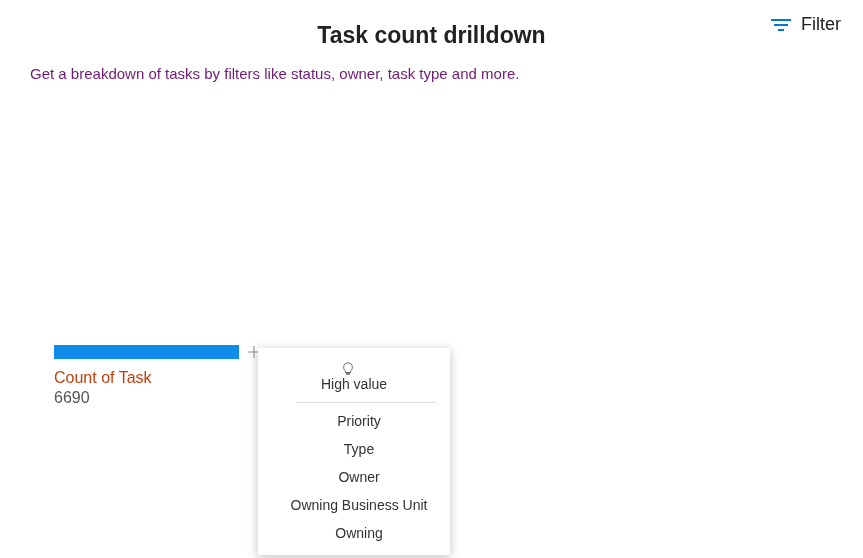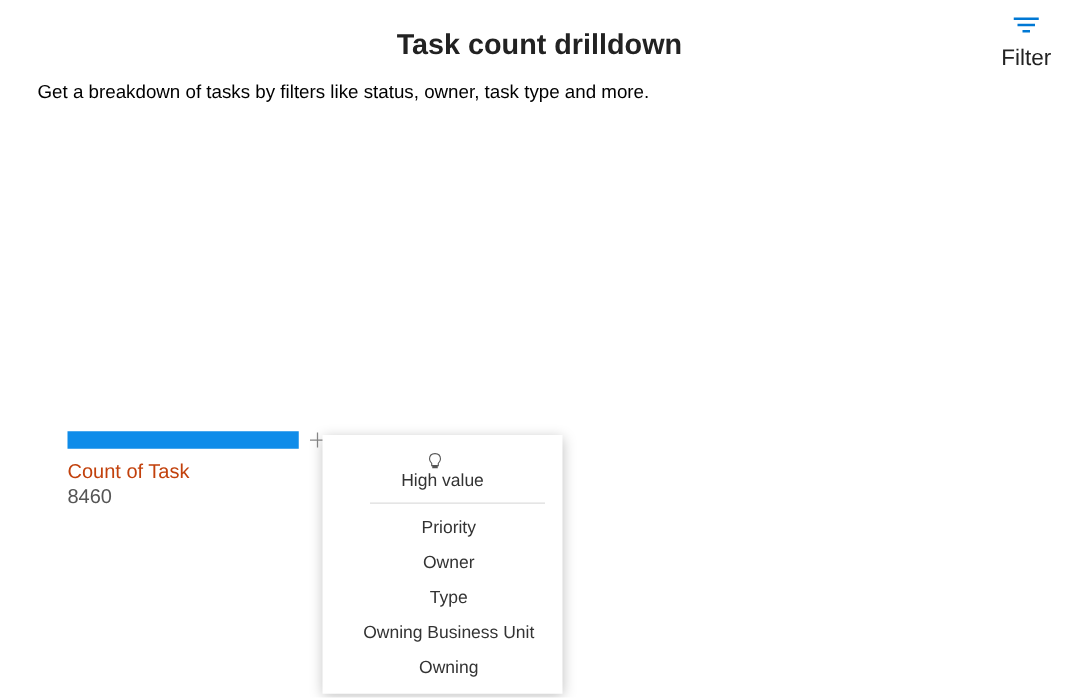"Filter" .filter-button { flex-direction: column -> none }
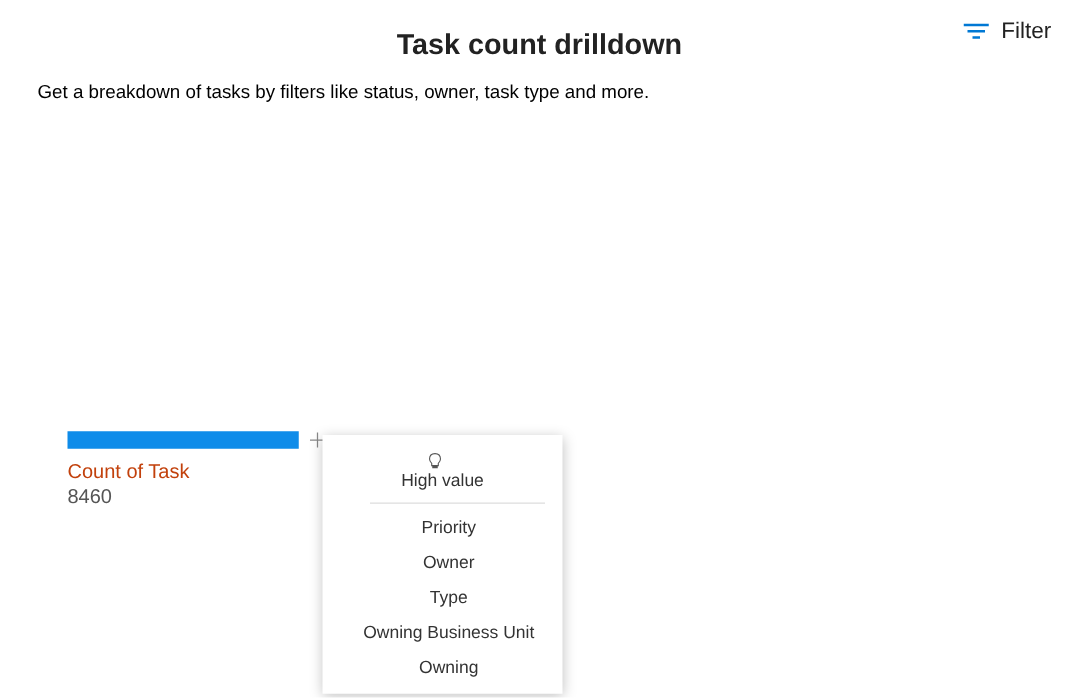"Get a breakdown of tasks" .subtitle { color: #000000 -> #701a75 }
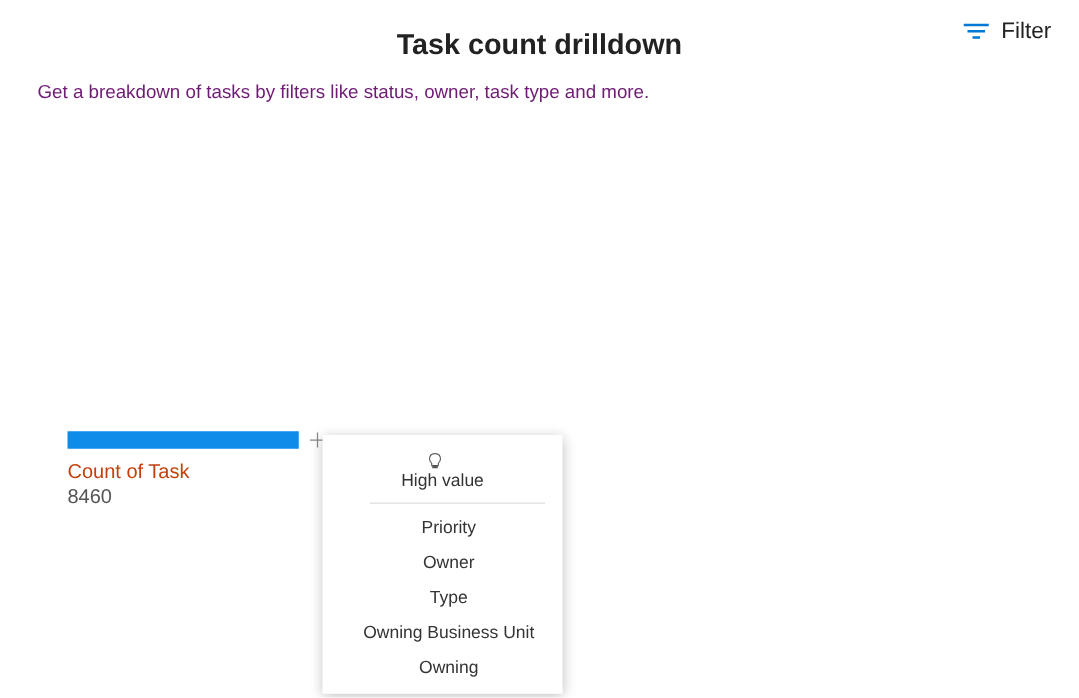"8460" div.bar-value { text: 8460 -> 6690 }
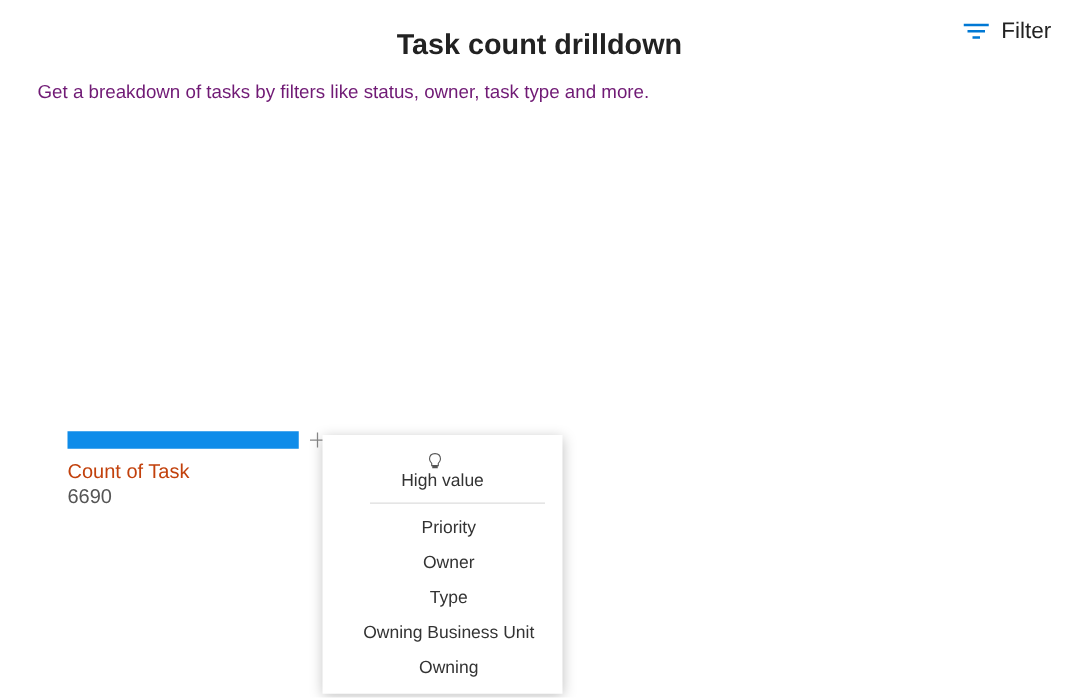"Owner" div.dropdown-item { order: before "Type" -> after "Type" }
